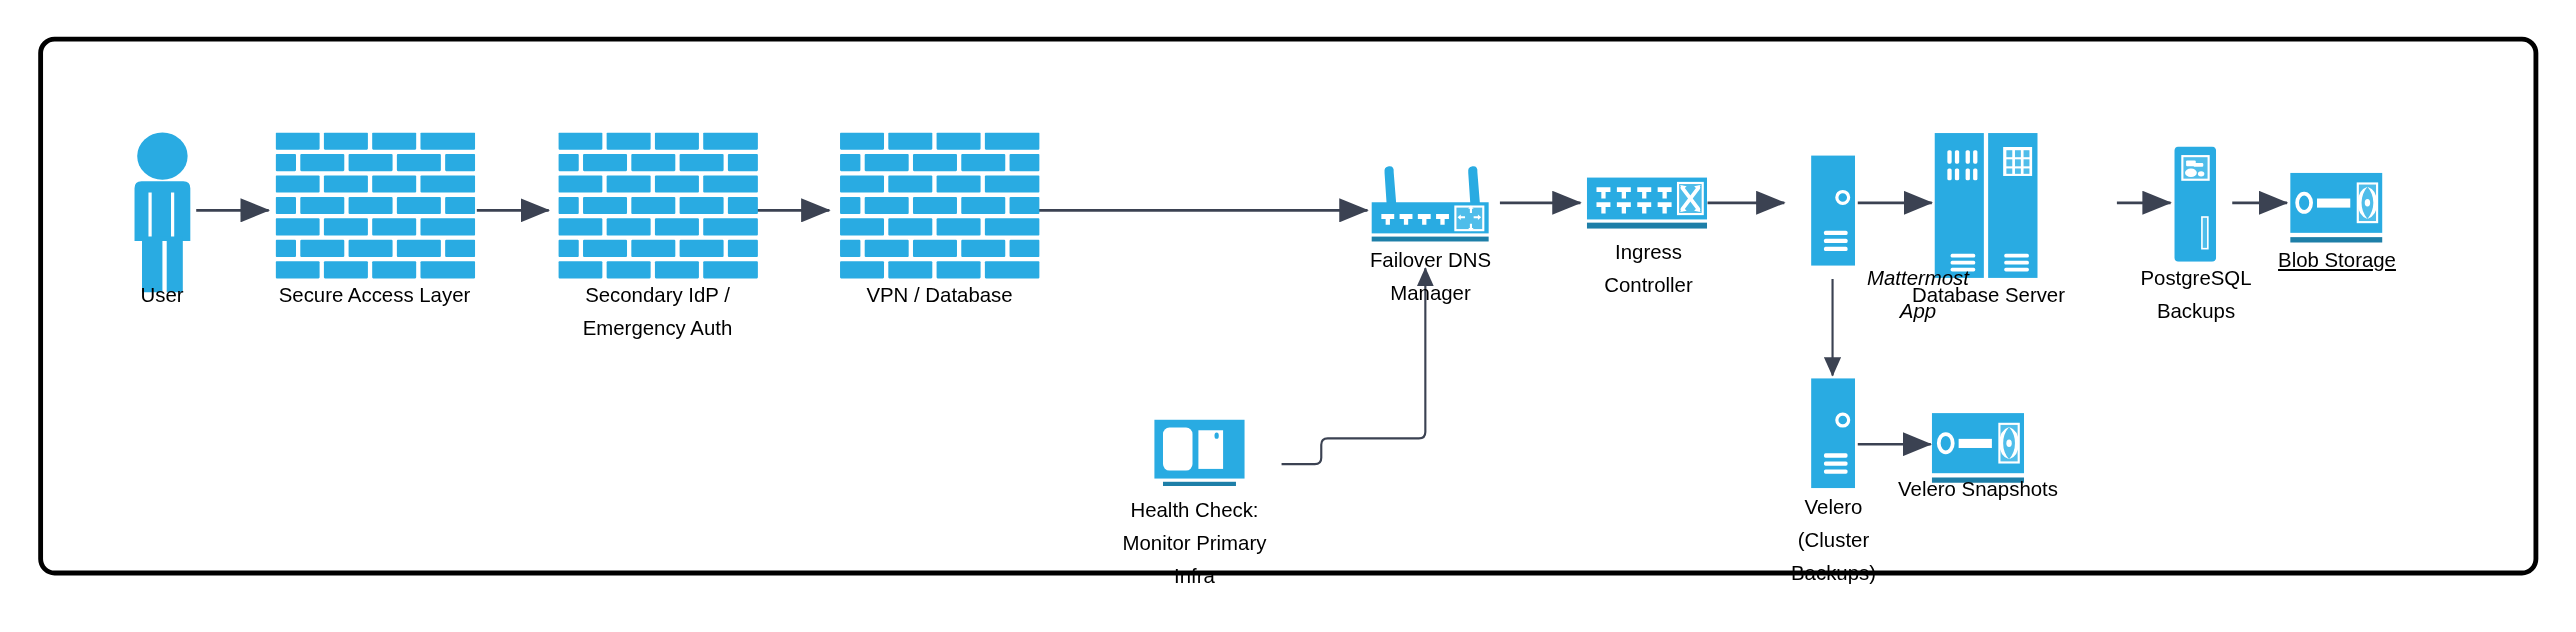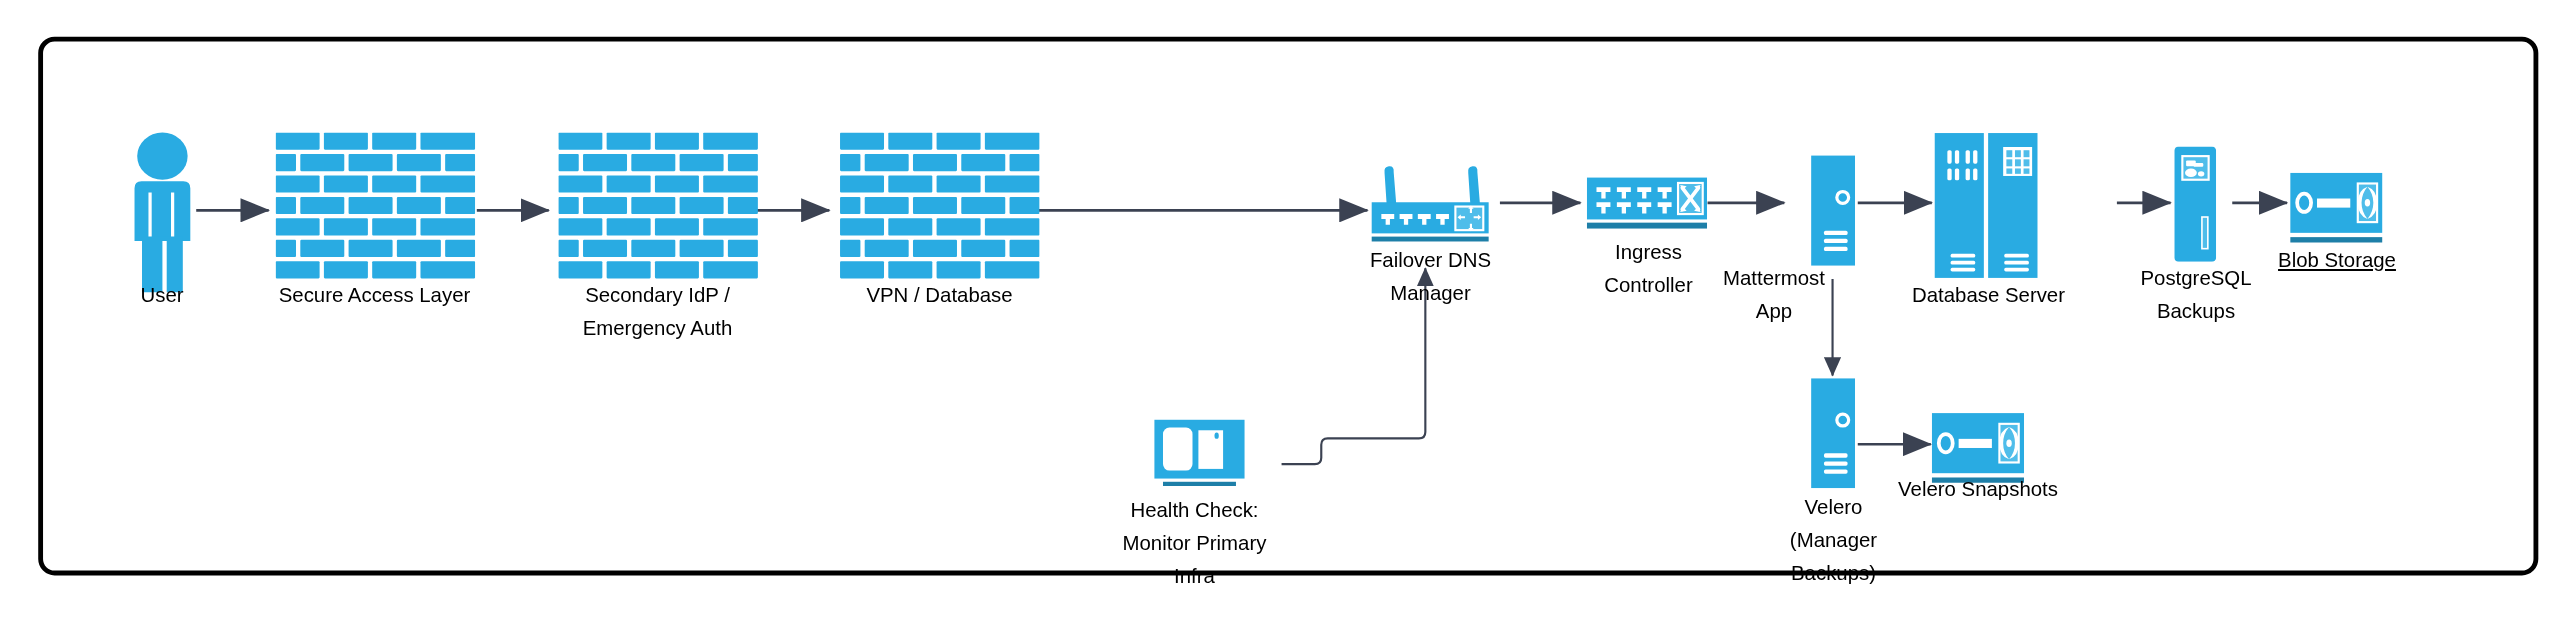"Mattermost" div.node-label { font-style: none -> italic; left: 1696px -> 1840px }
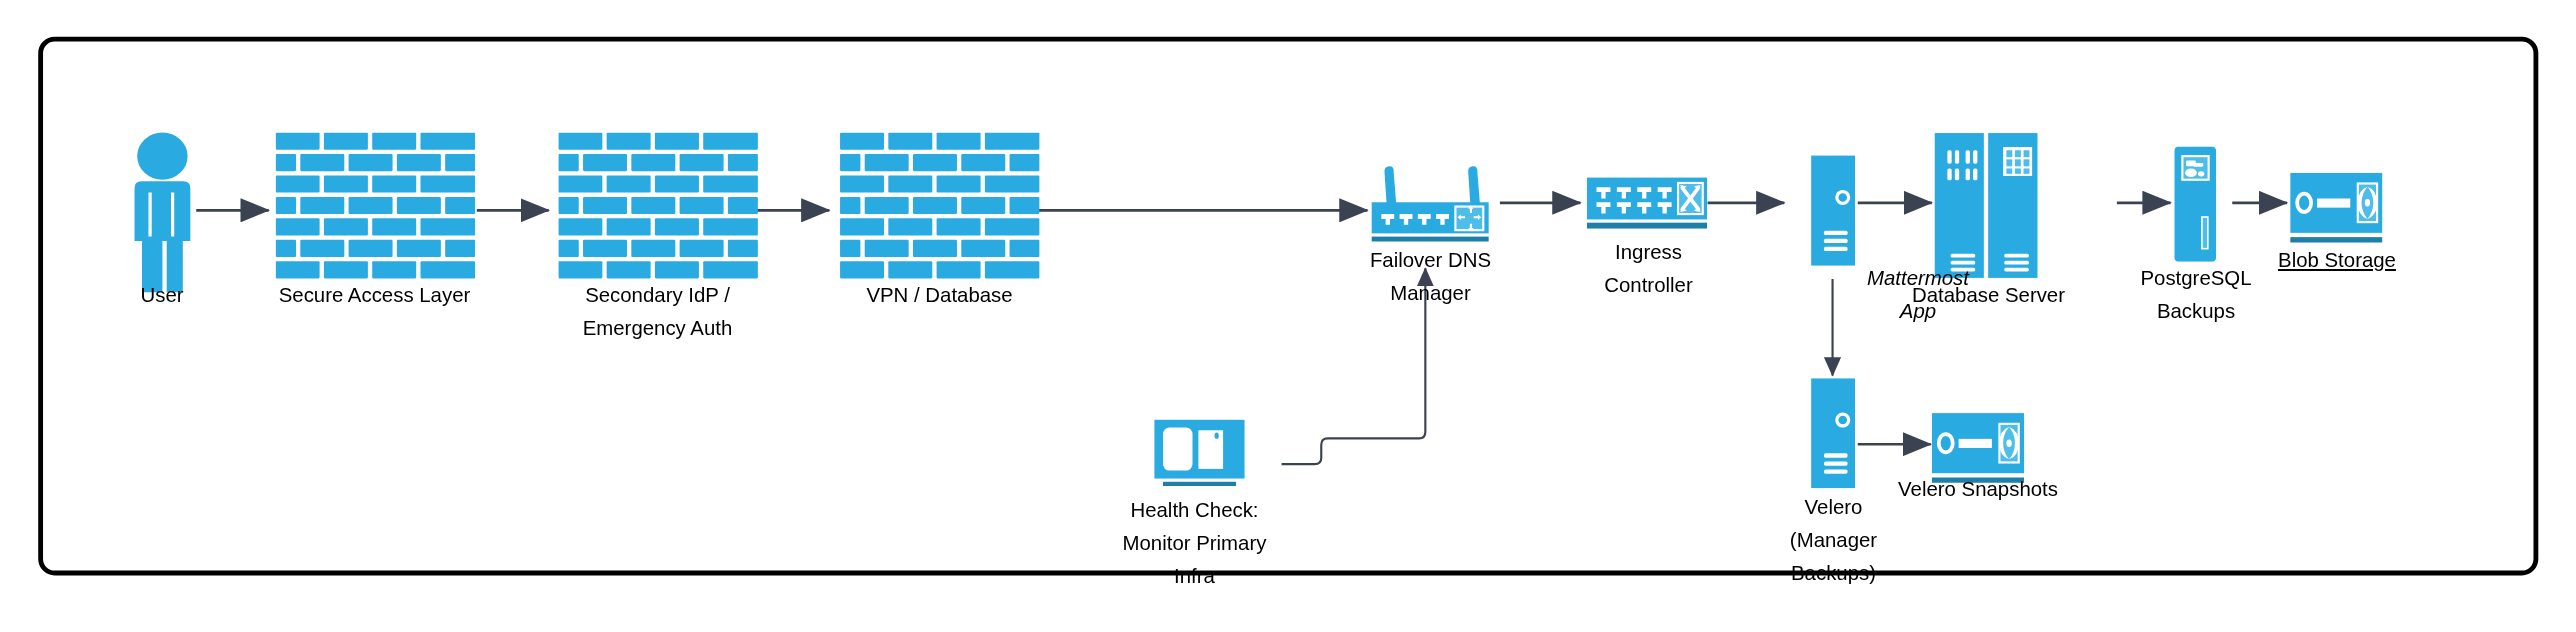"Velero" div.node-label { text: Manager -> Cluster }
